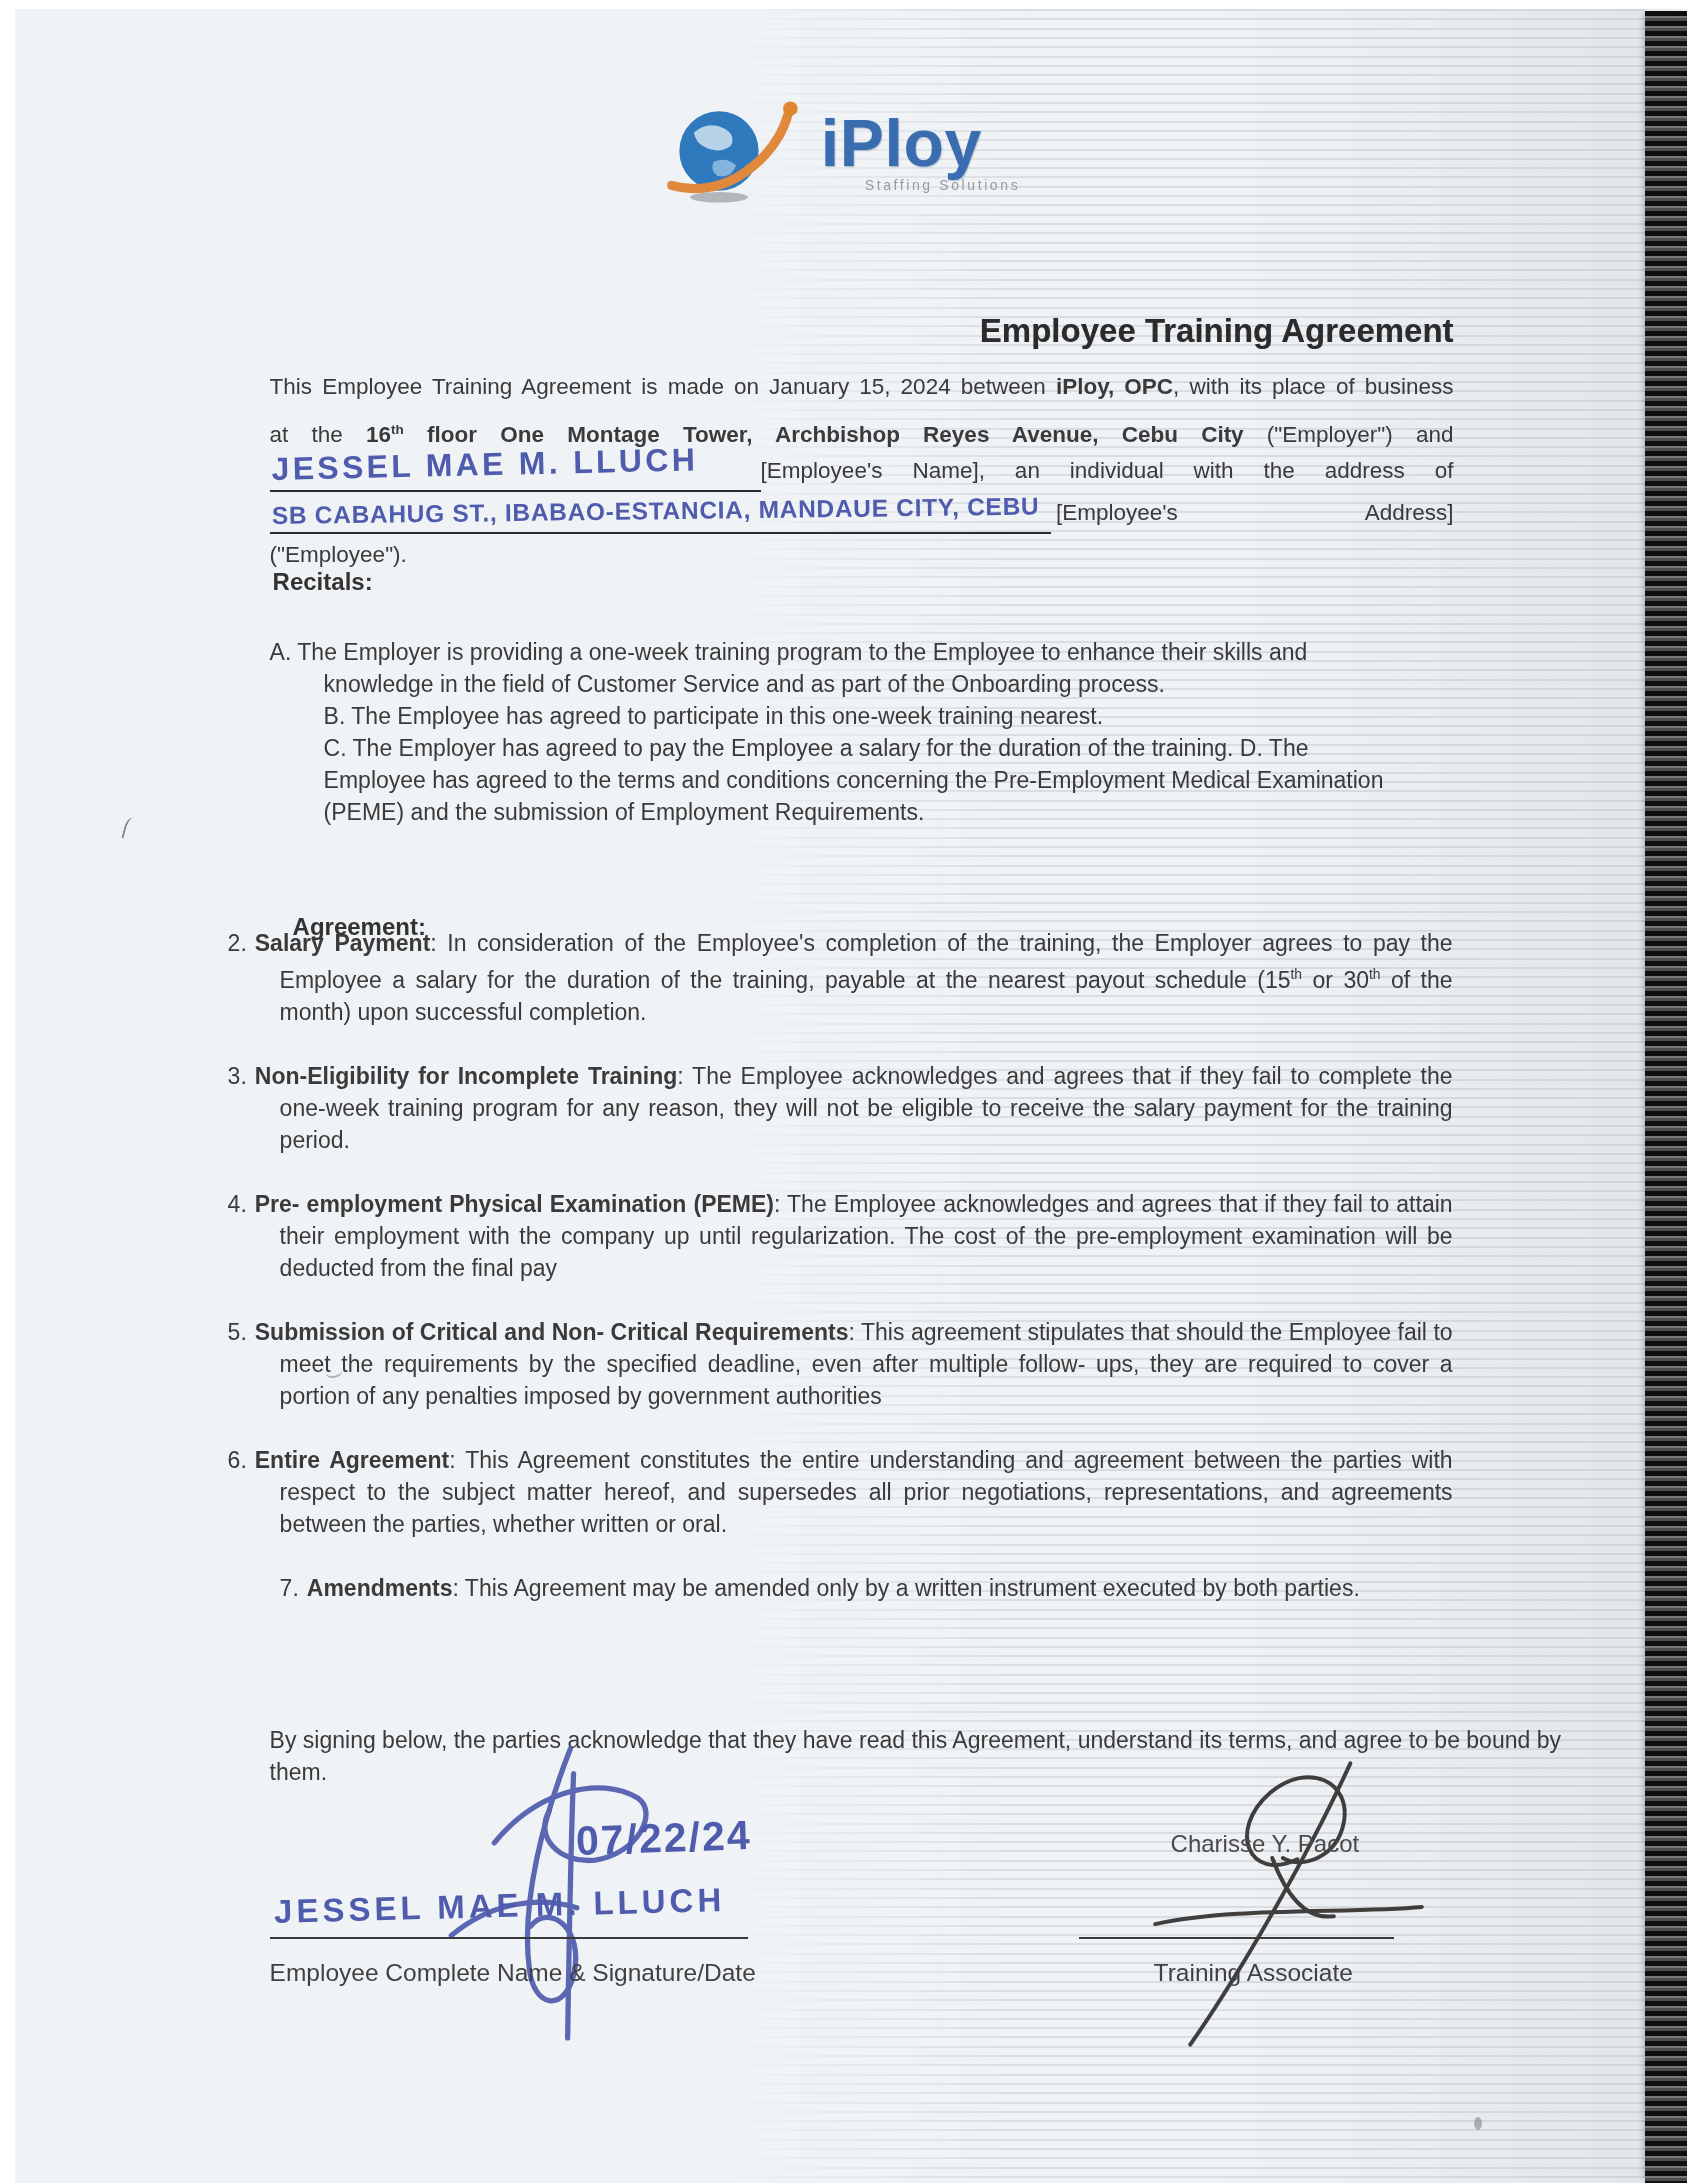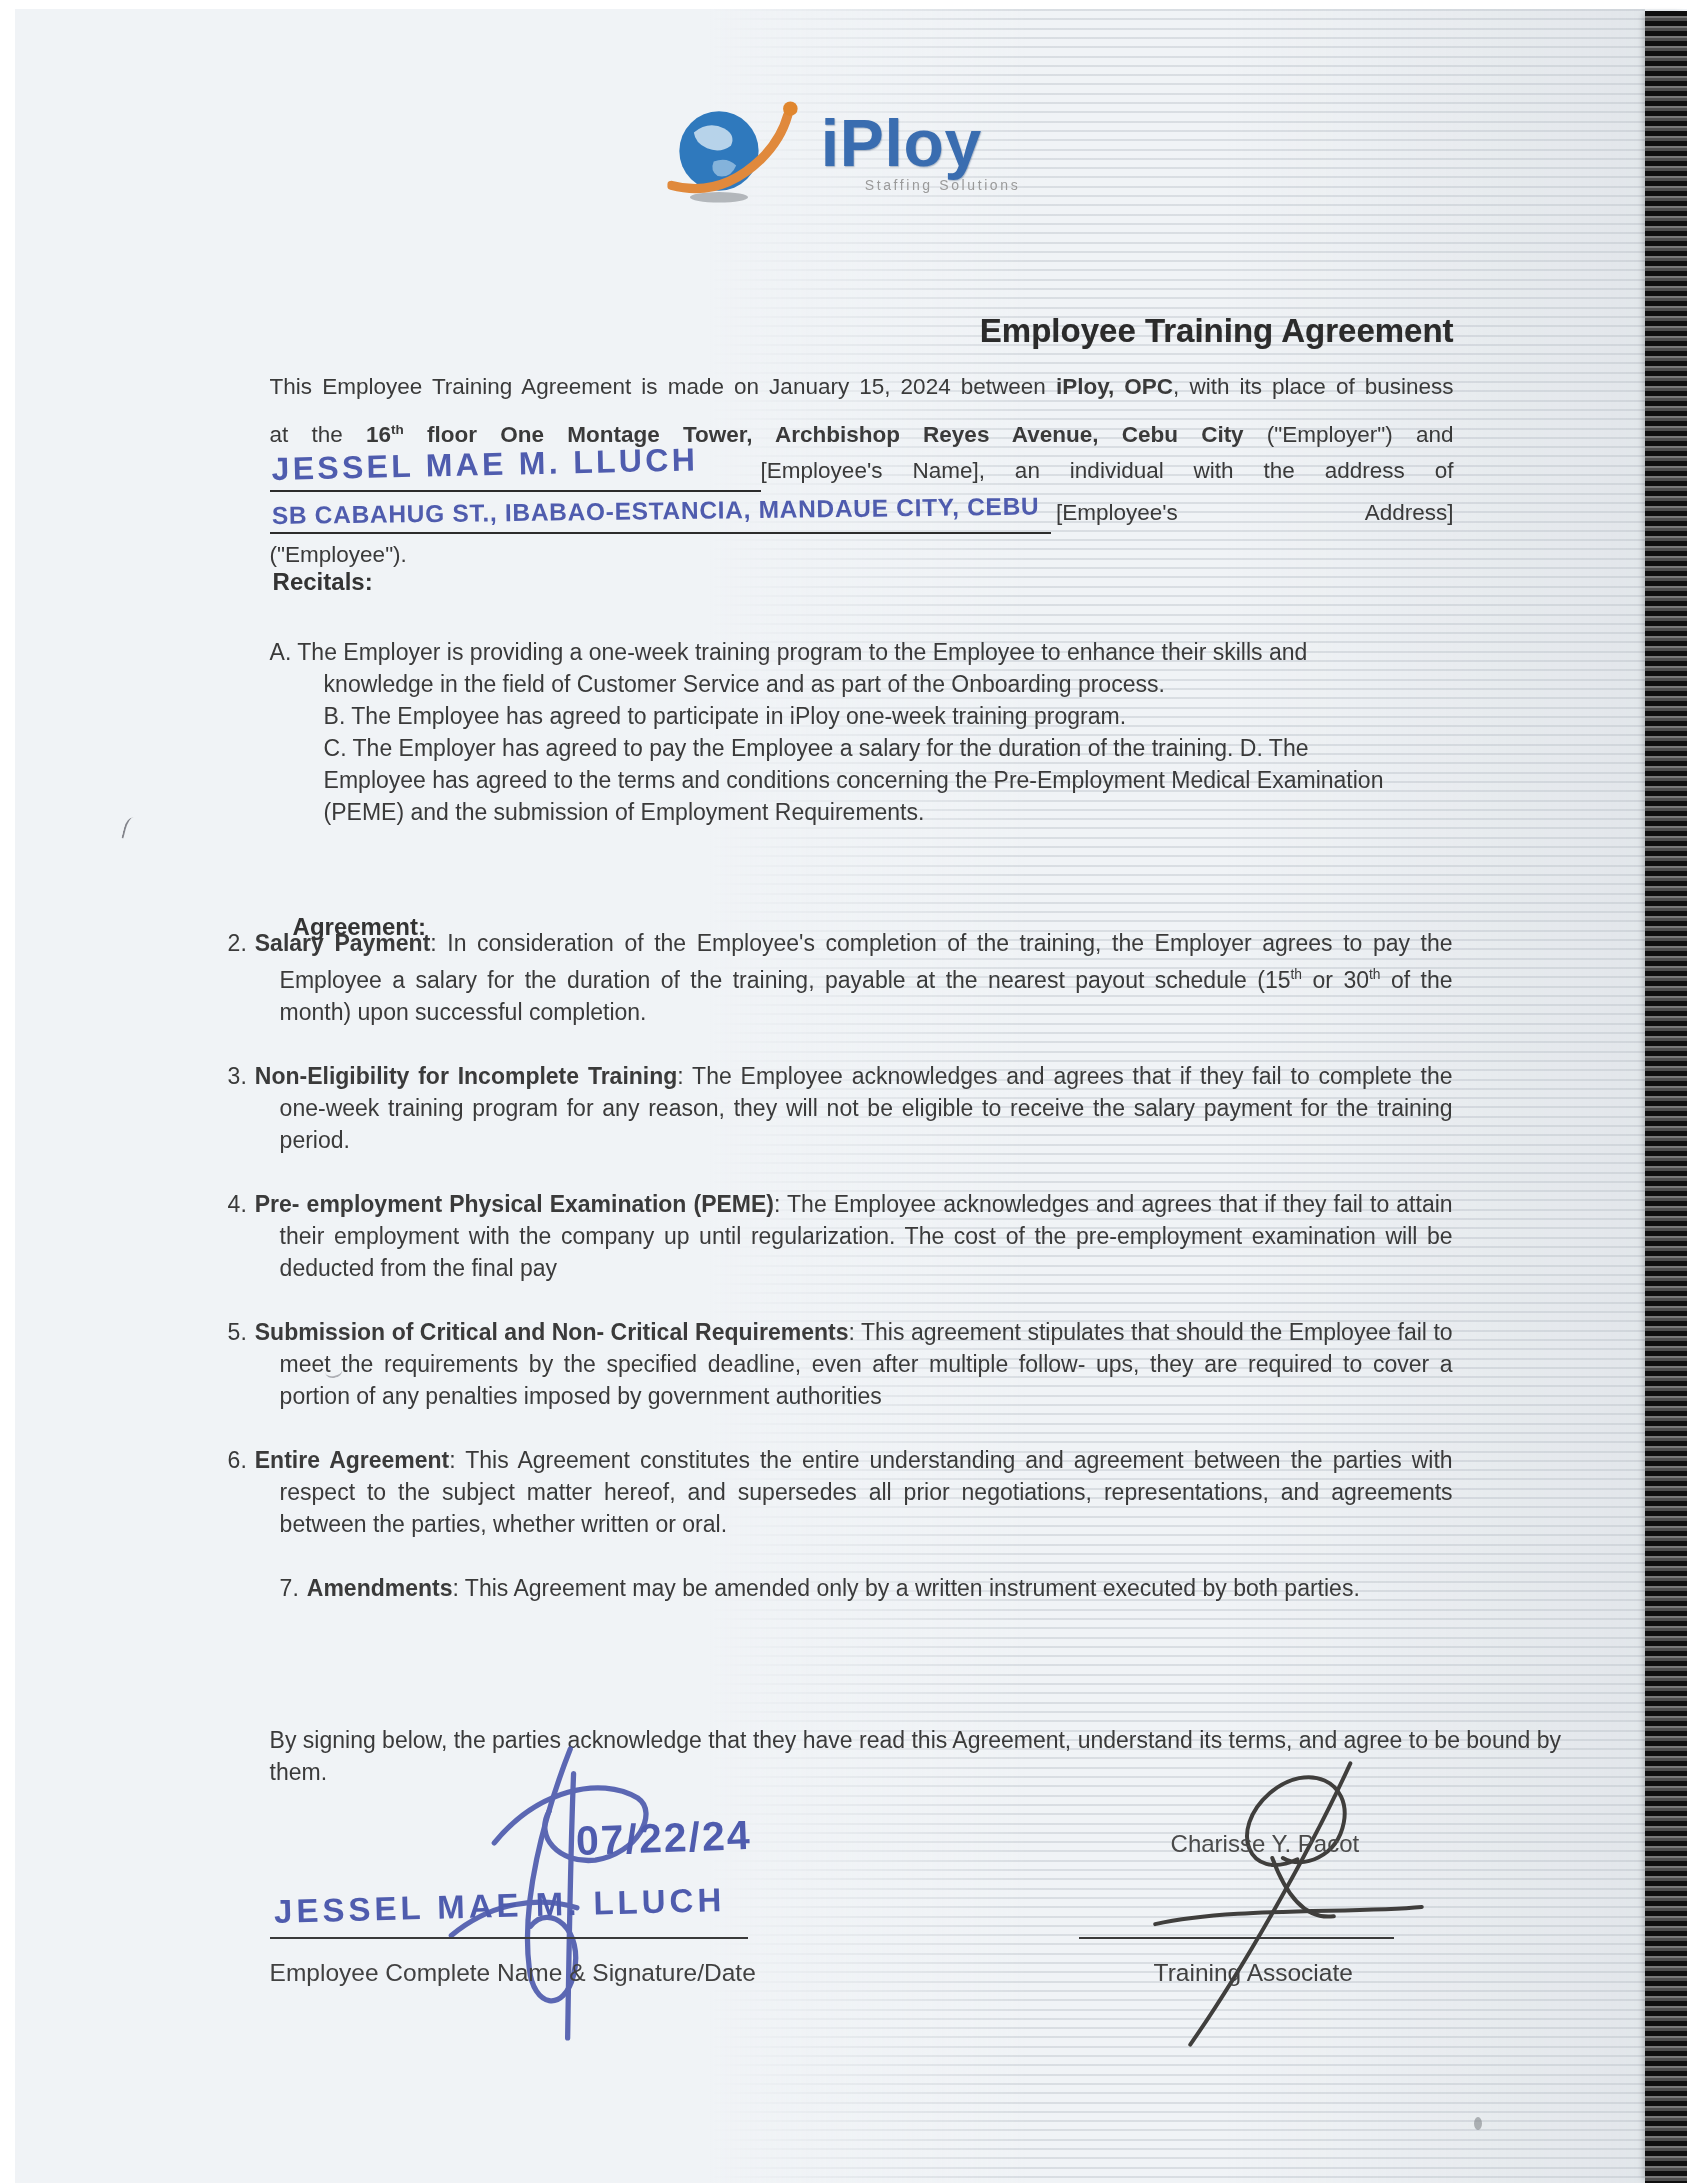"B. The Employee has agreed" div.ind { text: iPloy one-week training program -> this one-week training nearest }
